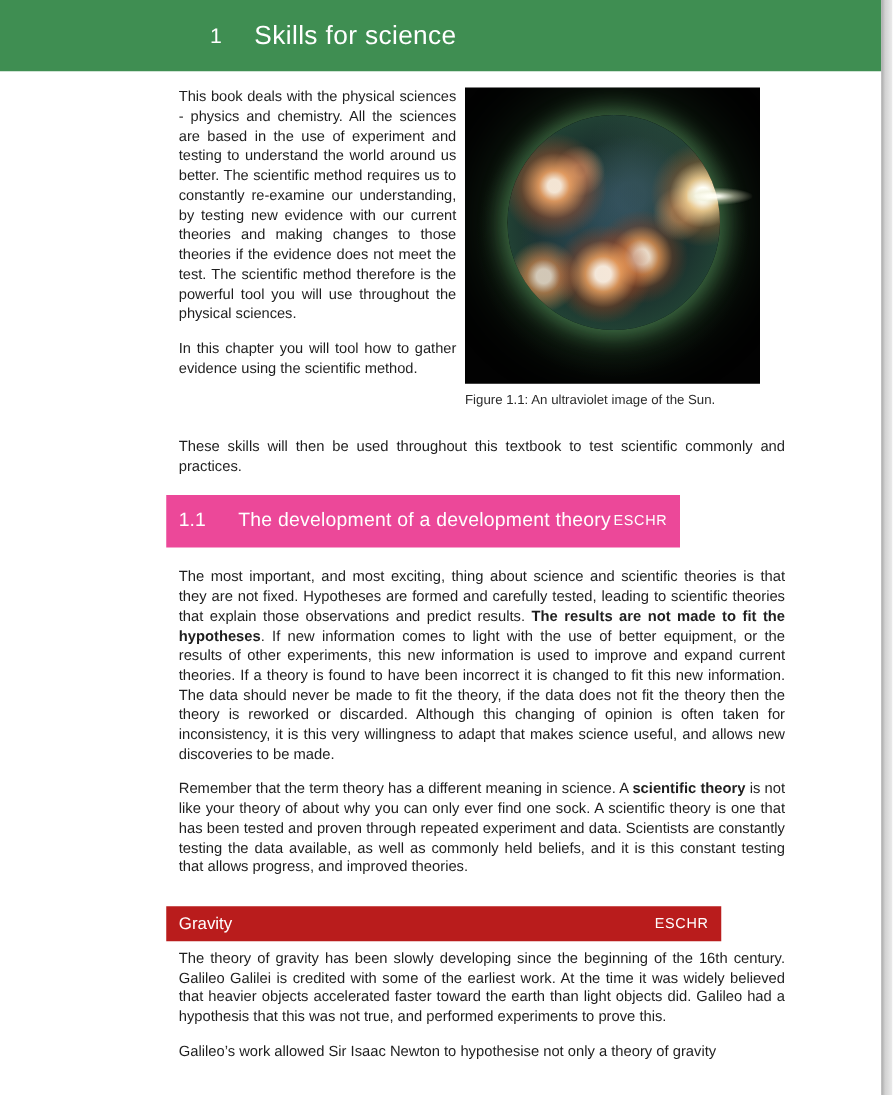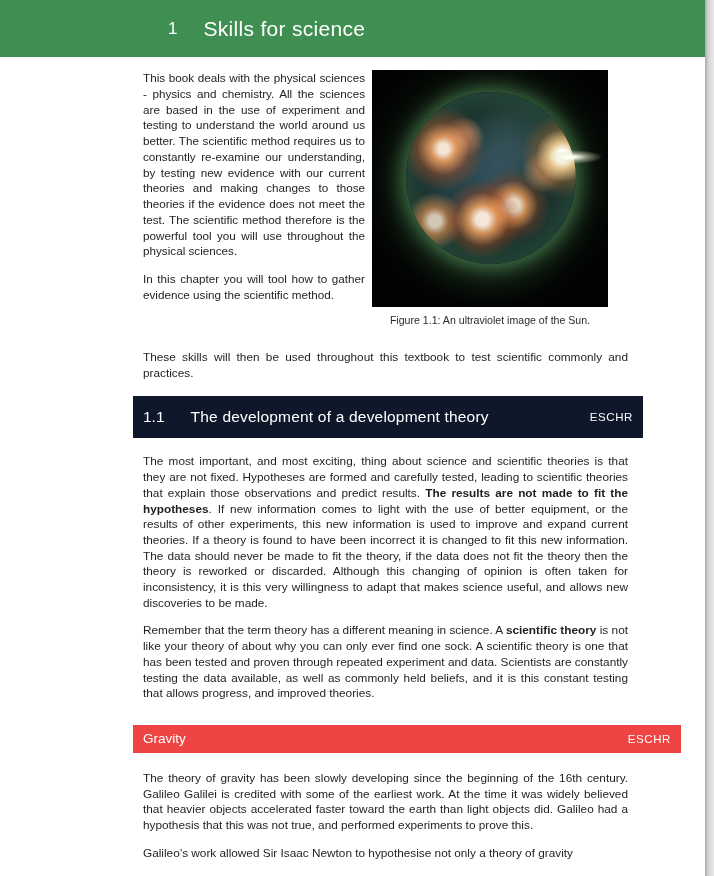"Figure 1.1: An ultraviolet image" figcaption { text-align: center -> none }
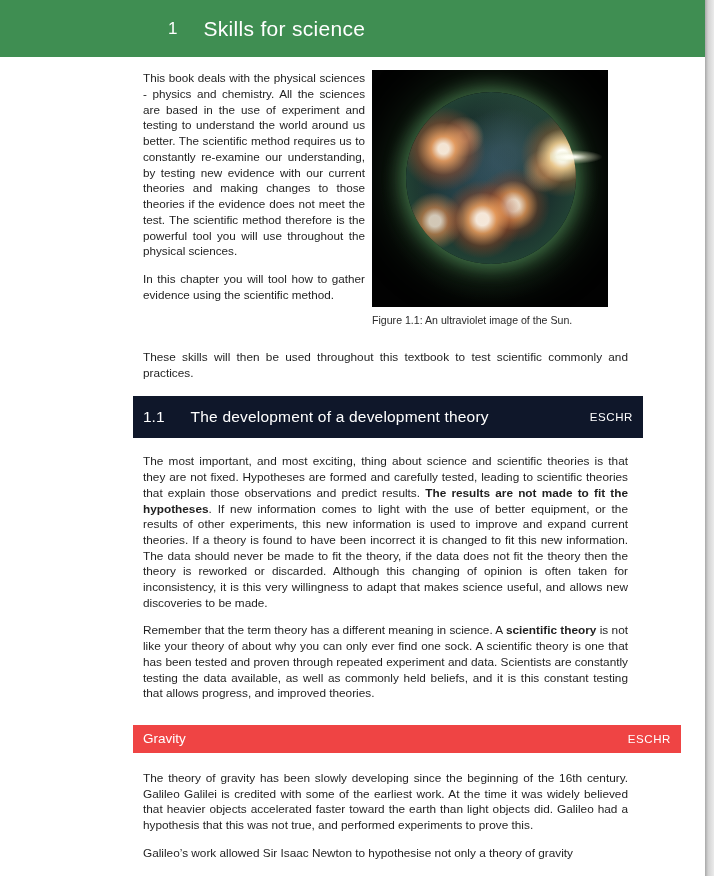"1.1" .section-band { background: #0f172a -> #ec4899; width: 510px -> 411px }
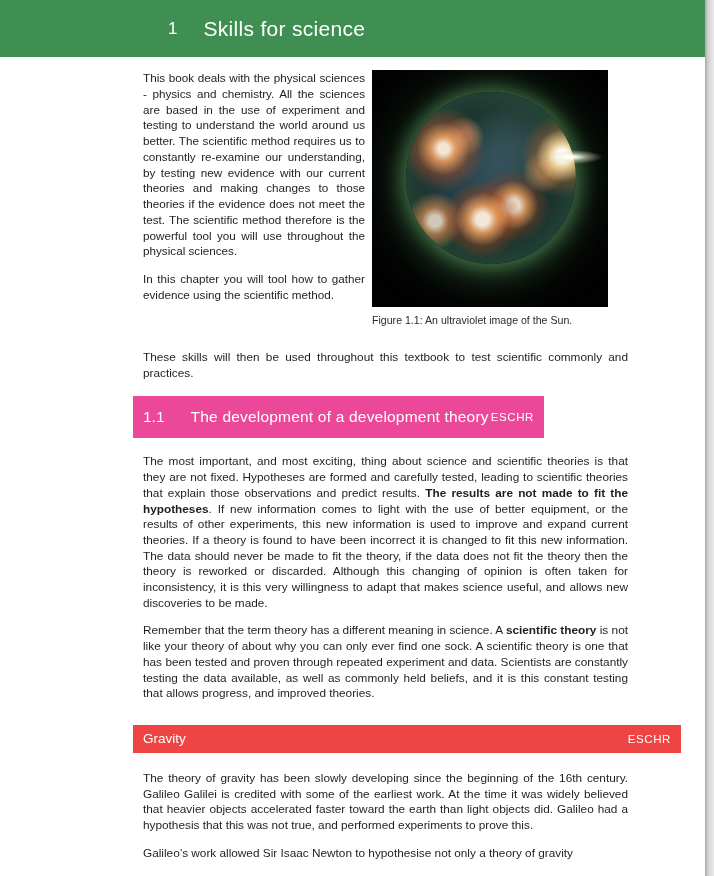"Gravity" .sub-band { background: #ef4444 -> #b91c1c; margin: 23px 0 18px -10px -> 23px 0 6px -10px; width: 548px -> 444px }
